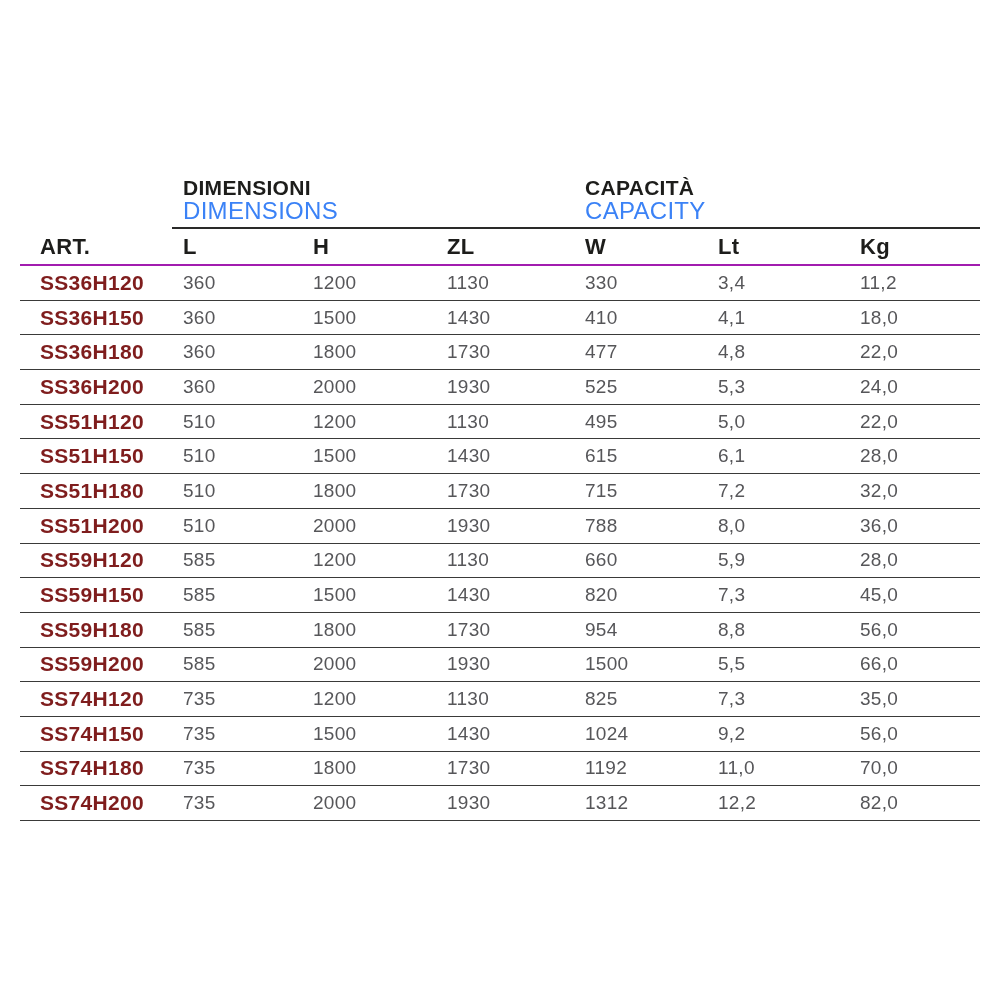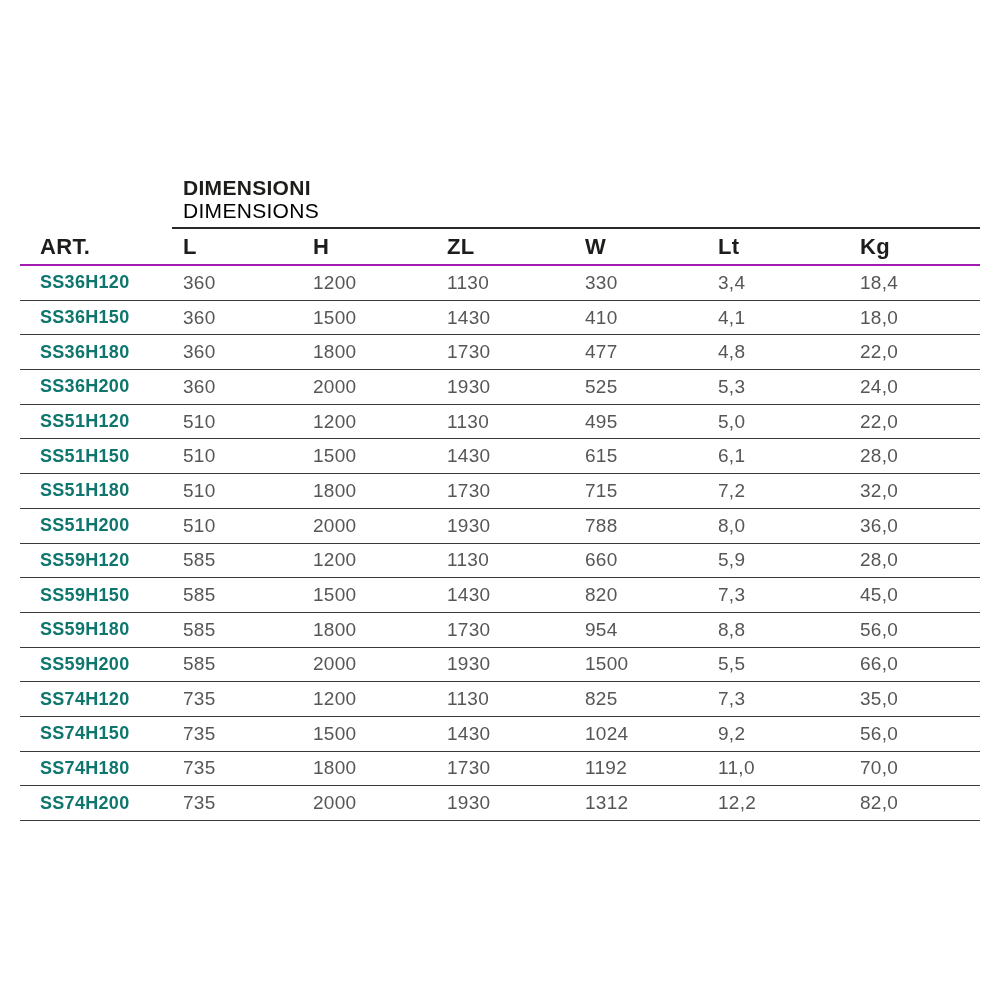"CAPACITÀ" div.group-cell { html: none -> <div> <div>CAPACITÀ</div> <div>CAPACITY</div> </div> }
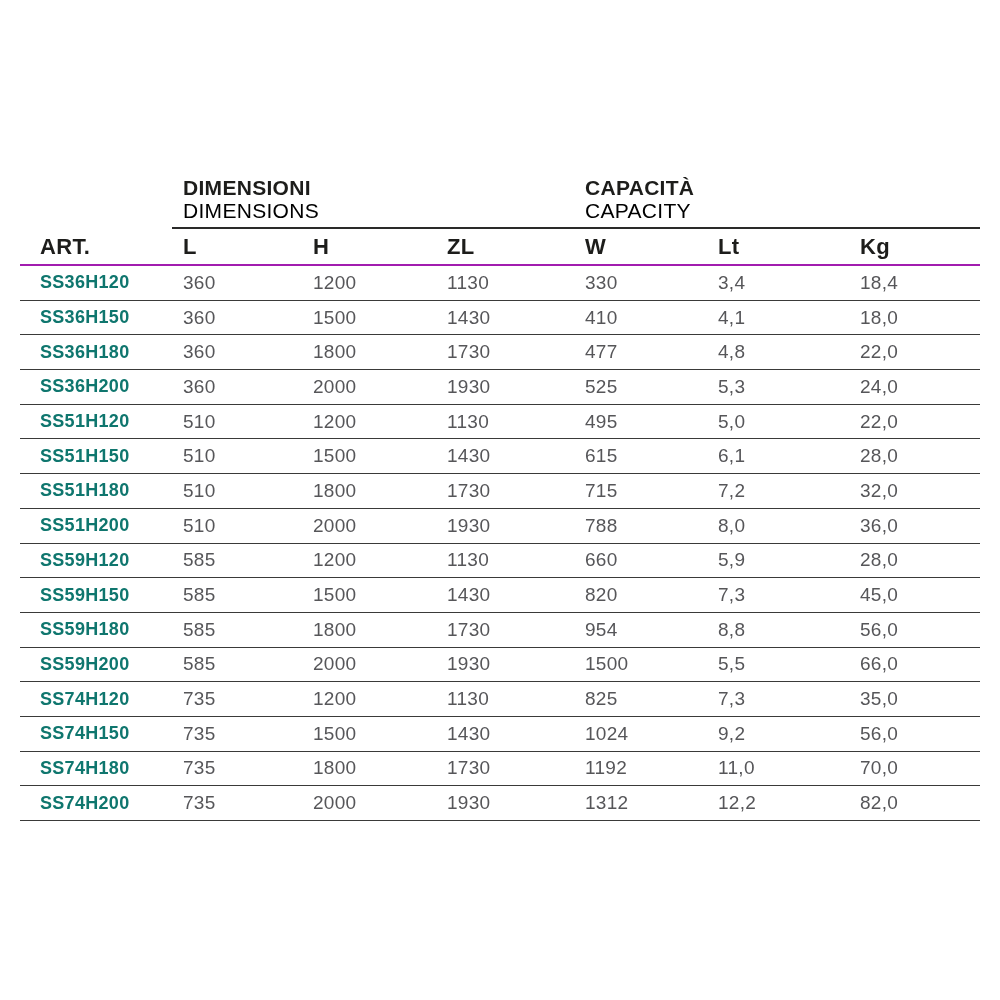"DIMENSIONS" .group-cell .en { color: #000000 -> #3b82f6; font-size: 21px -> 24px }
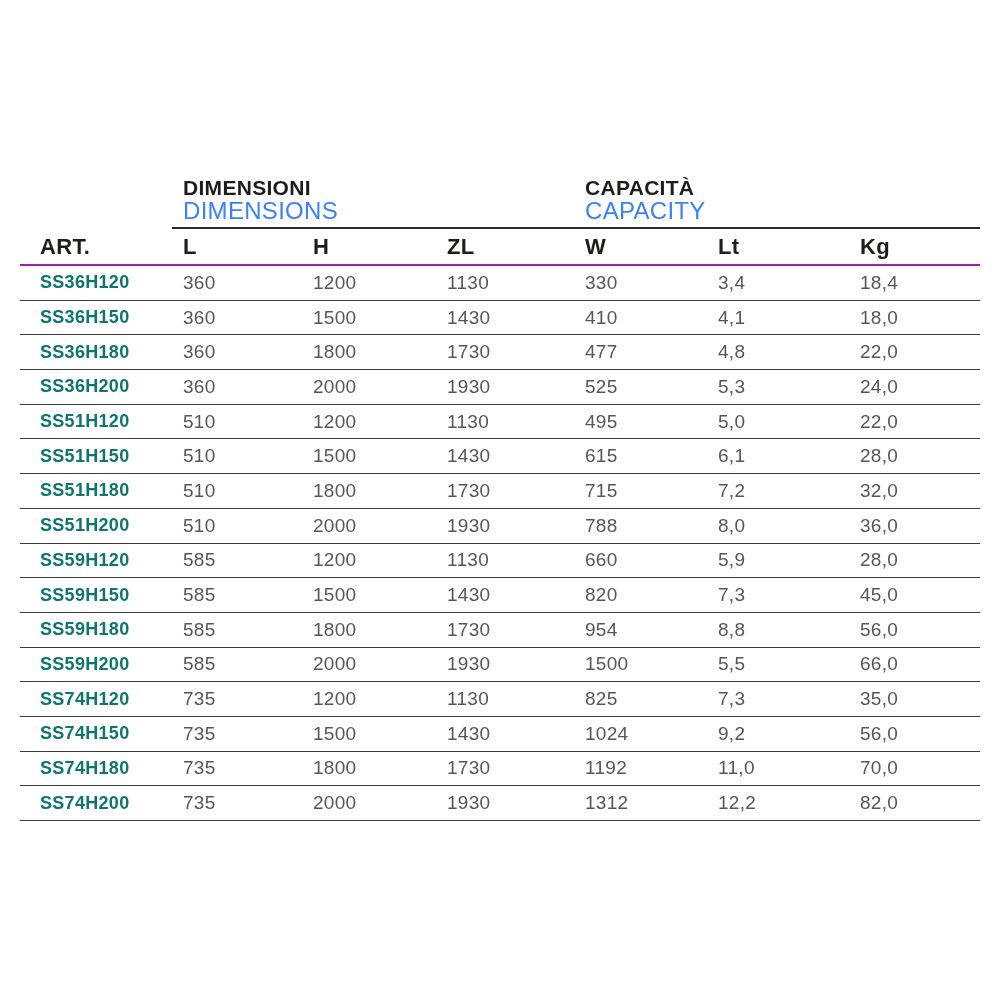"SS36H120" .data-row .art-cell { color: #0f766e -> #7f1d1d; font-size: 18px -> 21px }
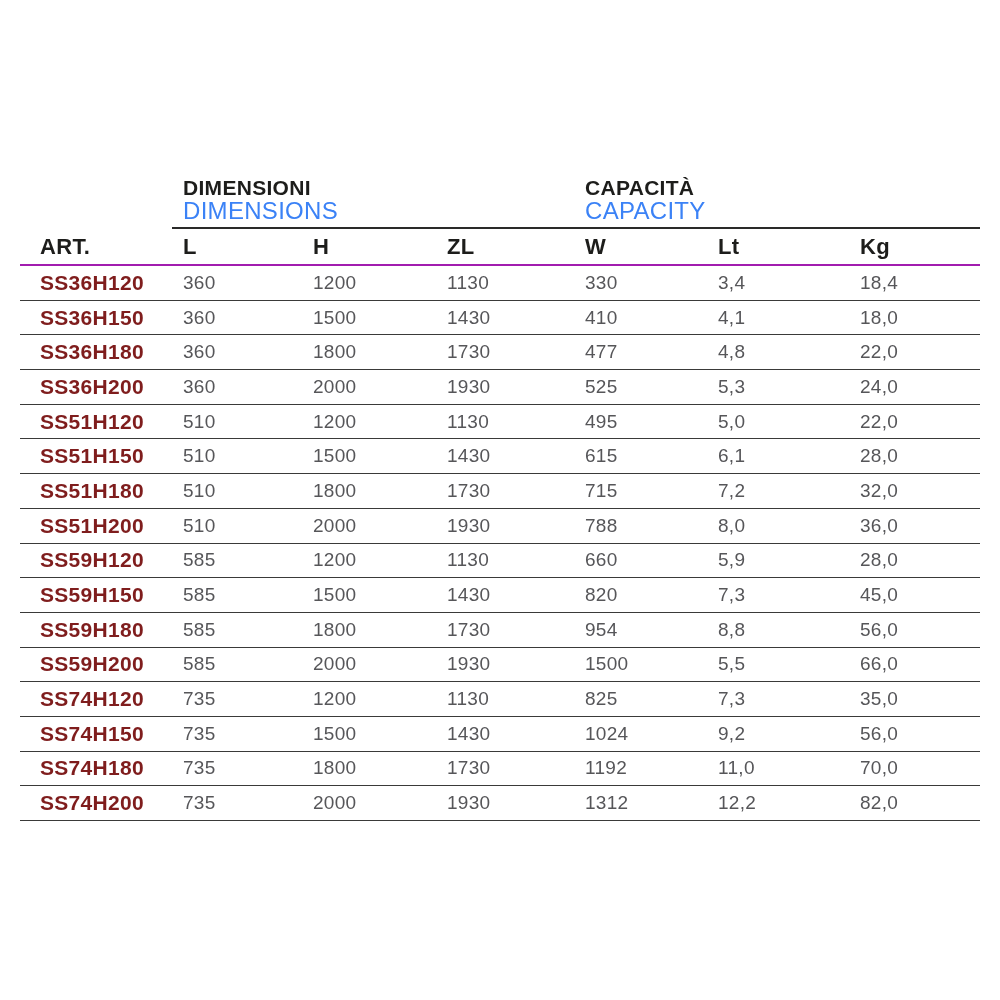"18,4" div.value-cell { text: 18,4 -> 11,2 }
